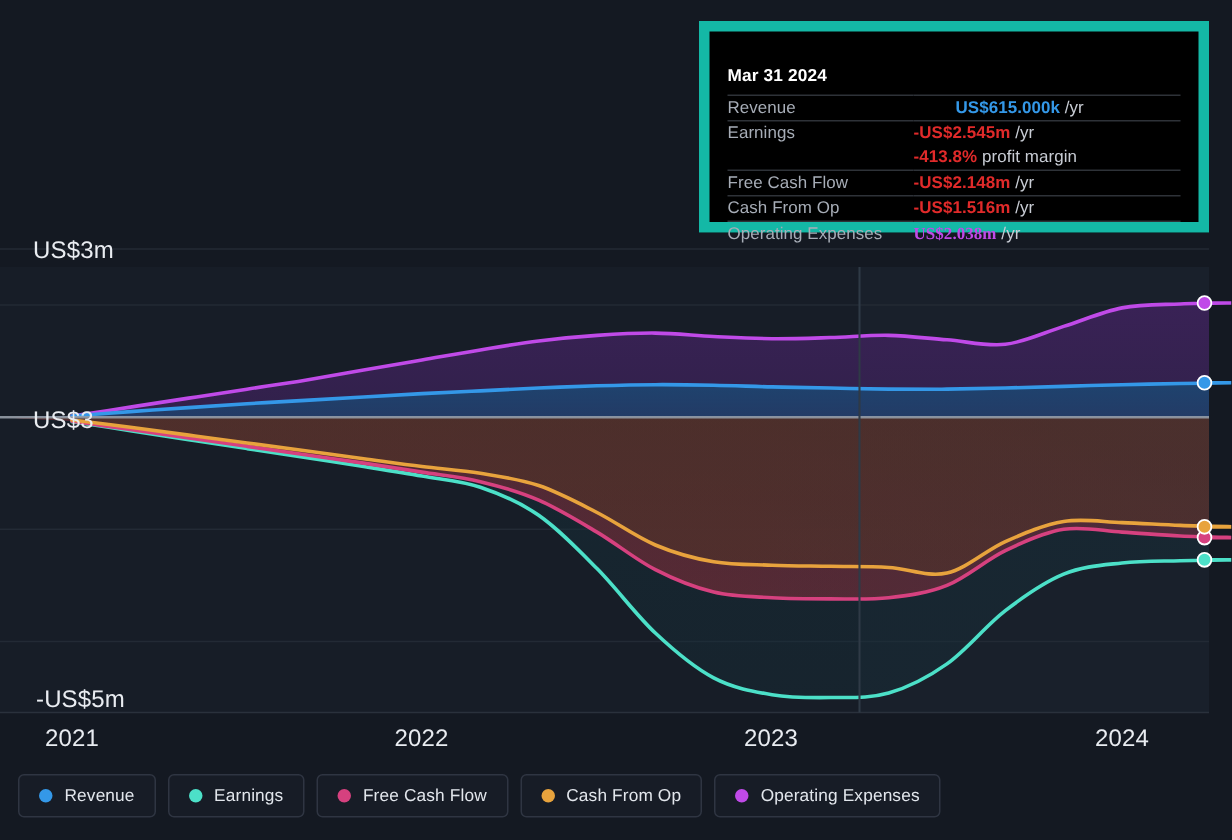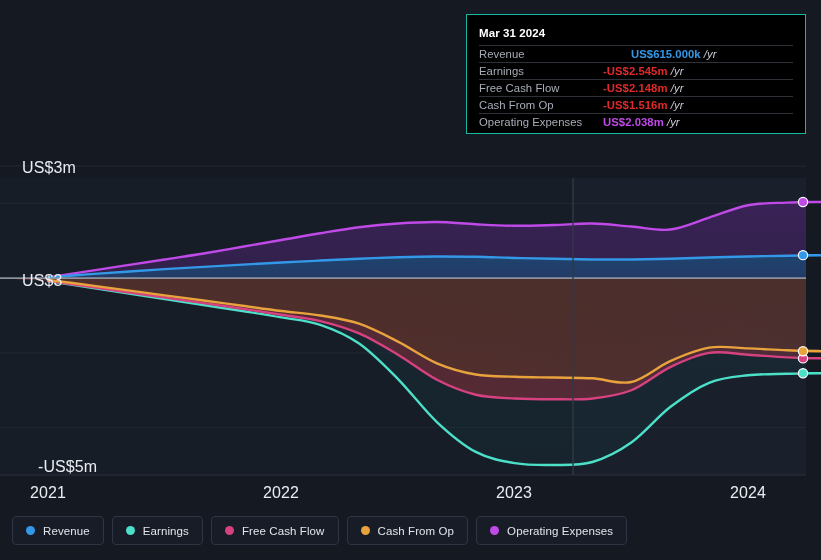"Mar 31 2024" #tooltip { border: 1px solid #14b8a6 -> 7px solid #14b8a6; height: 120px -> 141px; padding: 12px 12px 6px 12px -> 24px 12px 6px 12px }
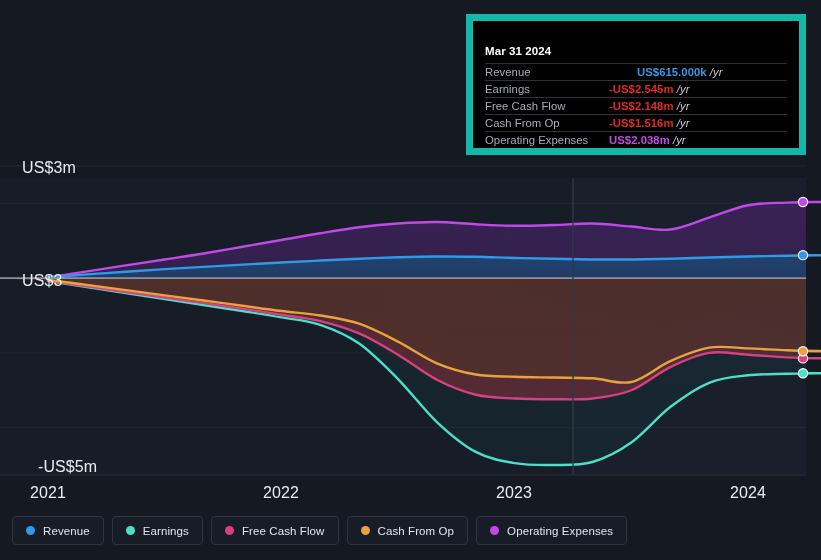"/yr" .tt-suffix { font-style: italic -> none }
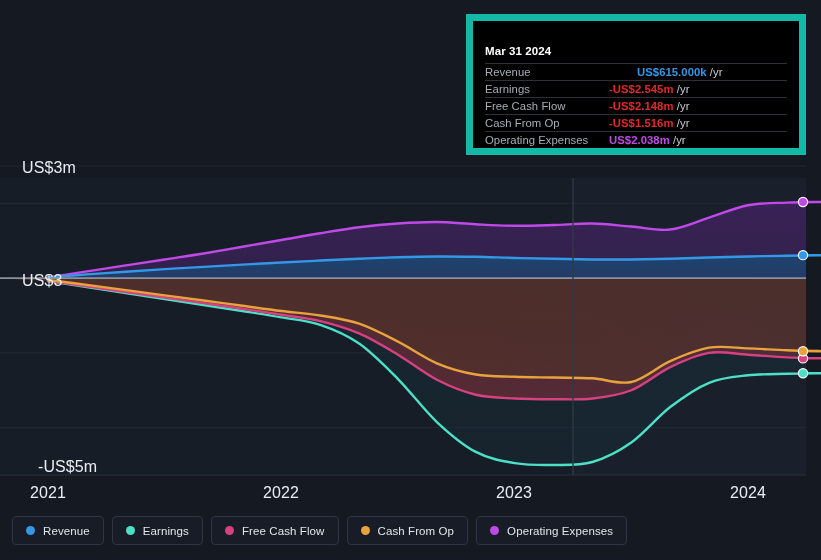"-413.8% profit margin" tr.no-rule { html: none -> <tr> <td></td> <td><span>-413.8%</span><span> profit margin</span></td> </tr> }
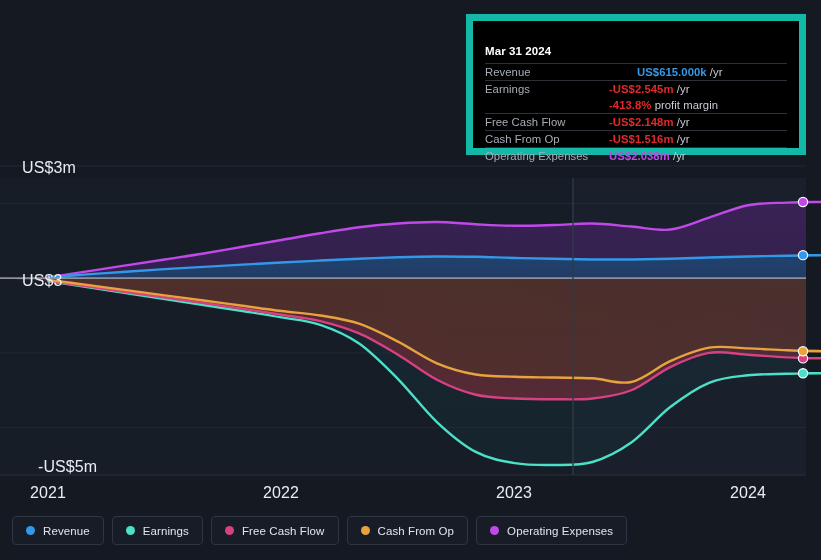"US$2.038m" span.tt-amt { font-family: none -> Liberation Serif, serif }
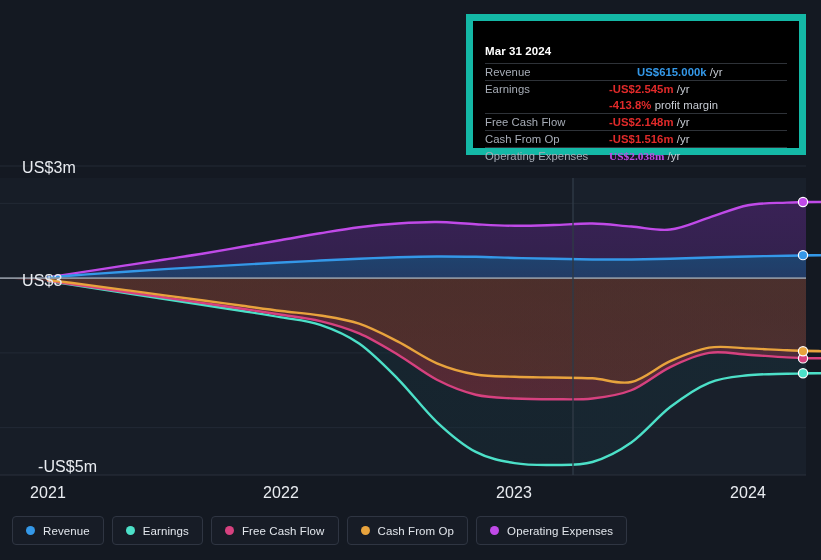"-US$5m" #y-label-bottom { left: 38px -> 24px }
